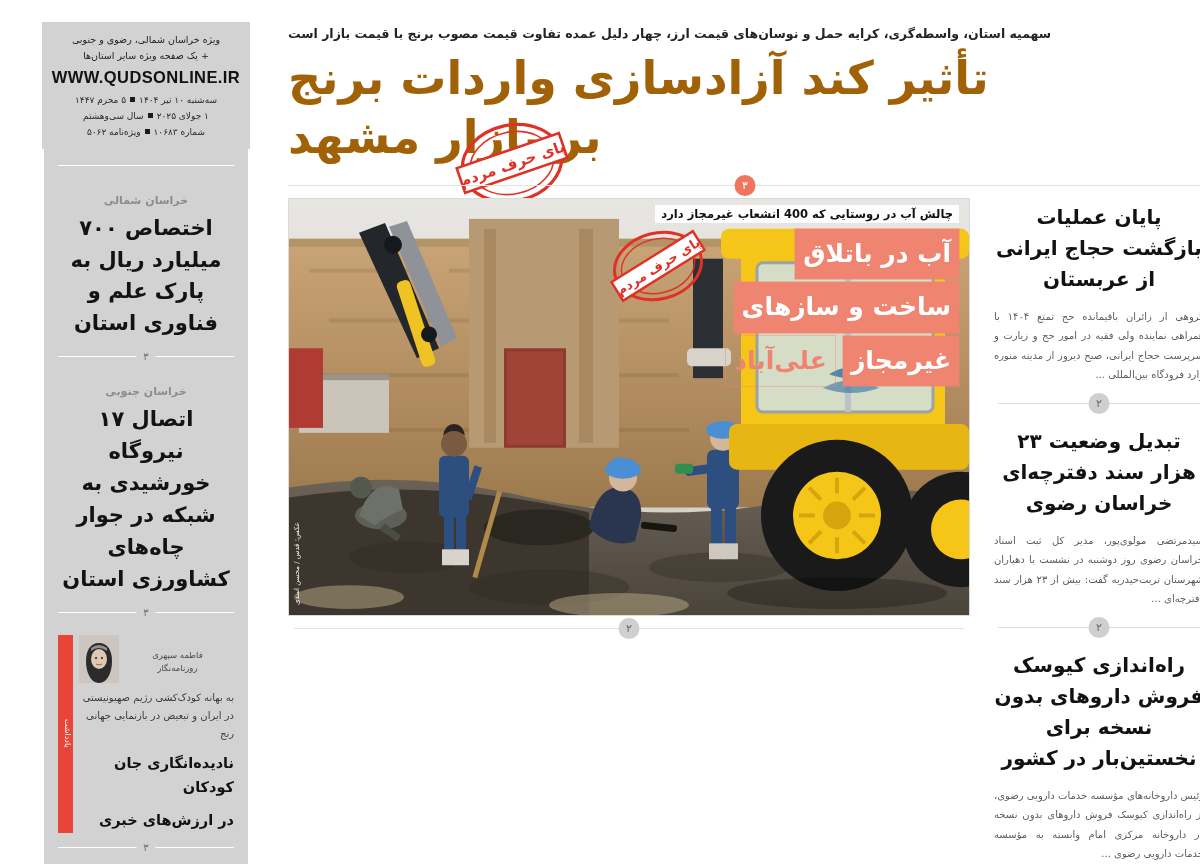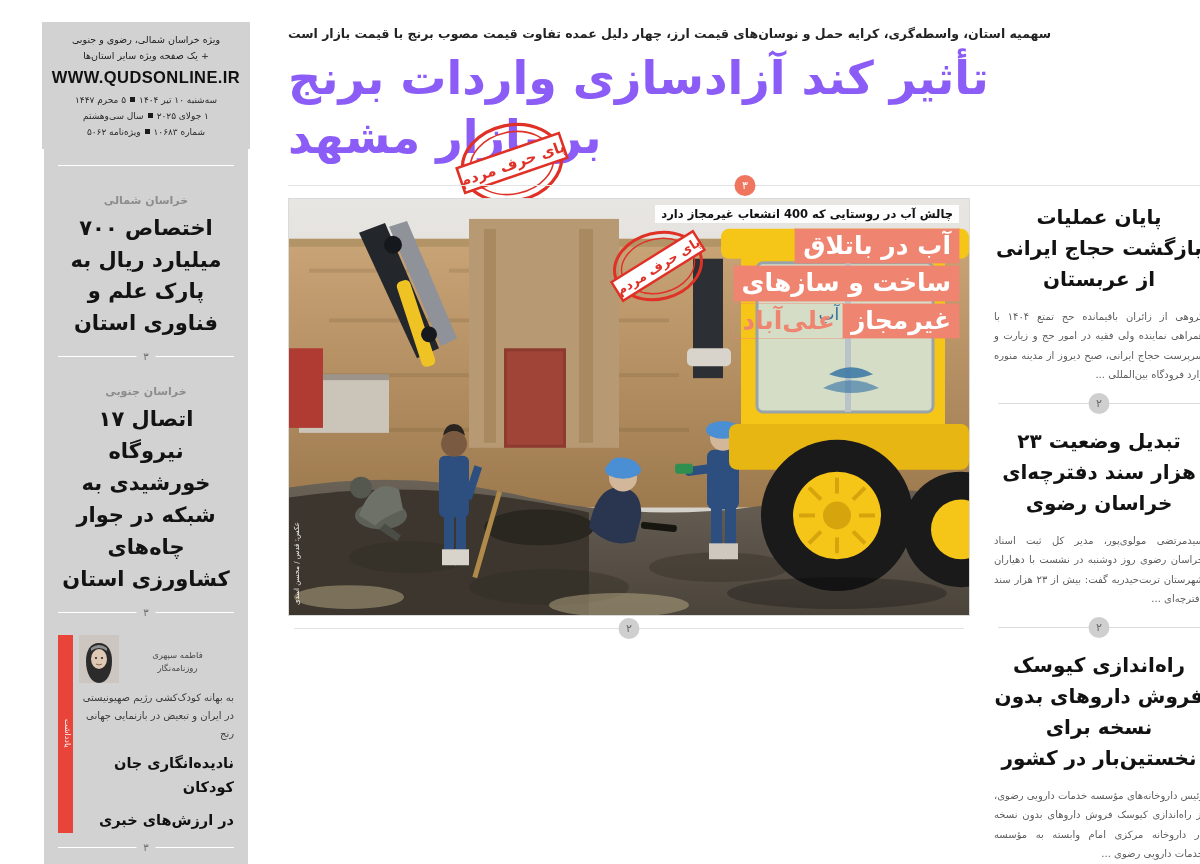"تأثیر کند آزادسازی واردات برنج" .main-head { color: #8b5cf6 -> #a16207 }
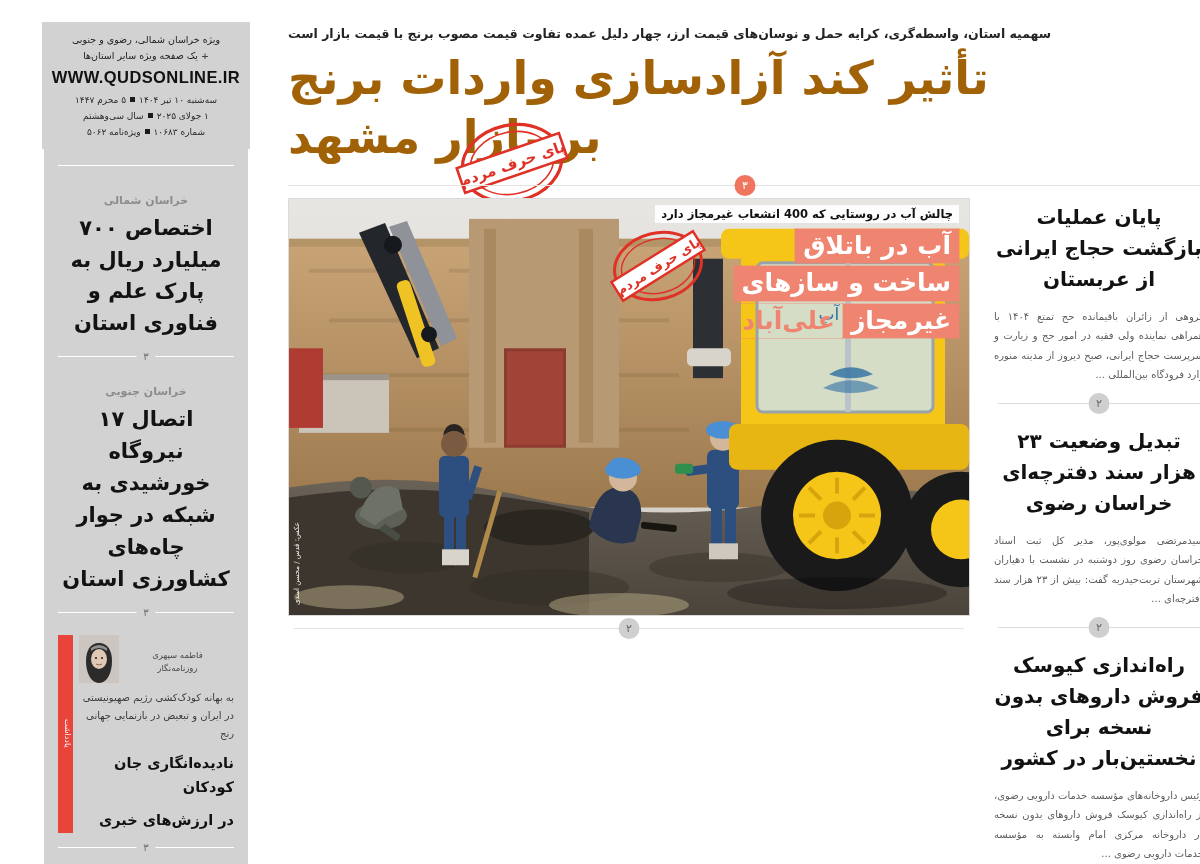"آب در باتلاق" .ph-line { margin-left: none -> 8px; padding: 2px 8px -> 10px 8px }
